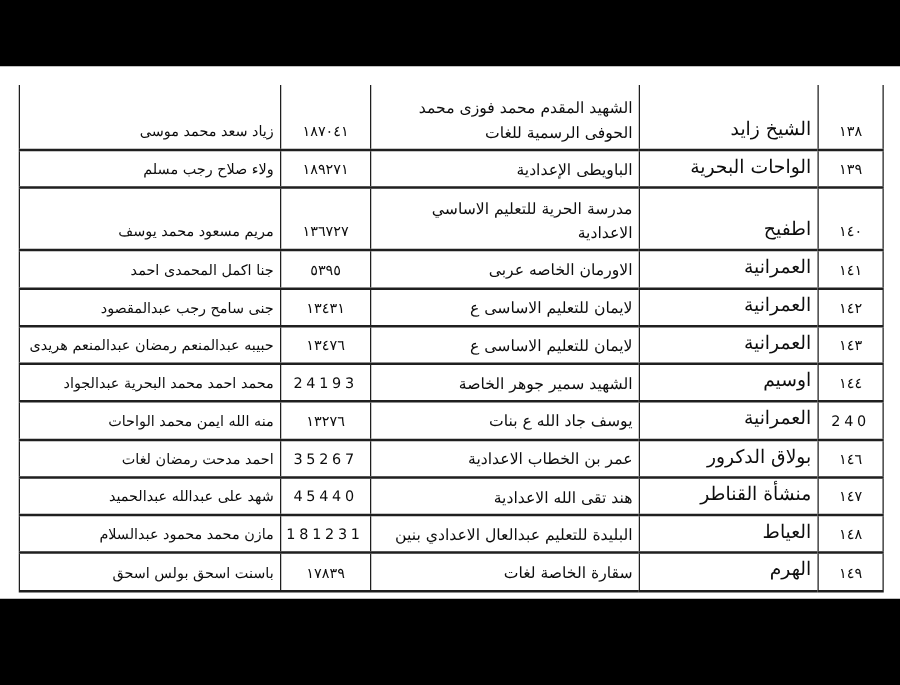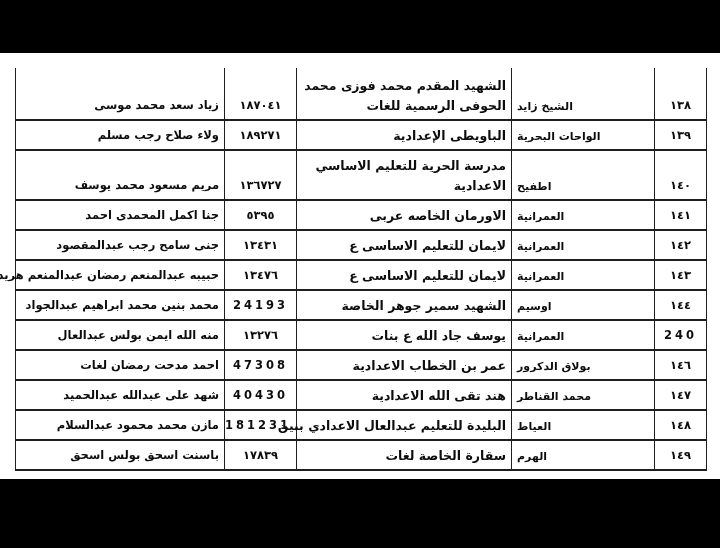"الشهيد المقدم محمد فوزى محمد" table.grid td { font-weight: bold -> normal }
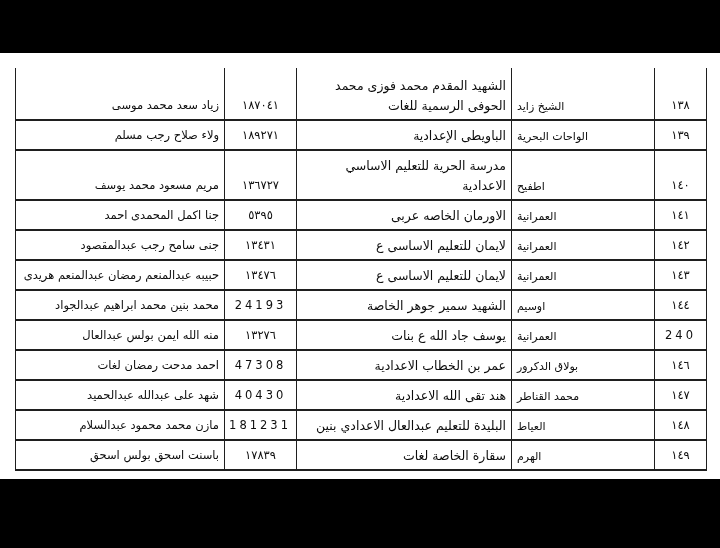"الشيخ زايد" td.district-cell { font-size: 11px -> 15px; text-align: left -> right }
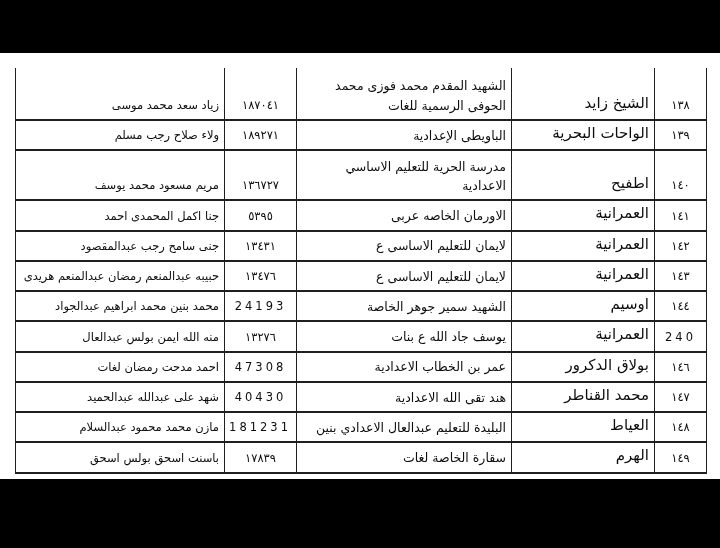"محمد بنين محمد ابراهيم عبدالجواد" td.name-cell { text: بنين محمد ابراهيم -> احمد محمد البحرية }
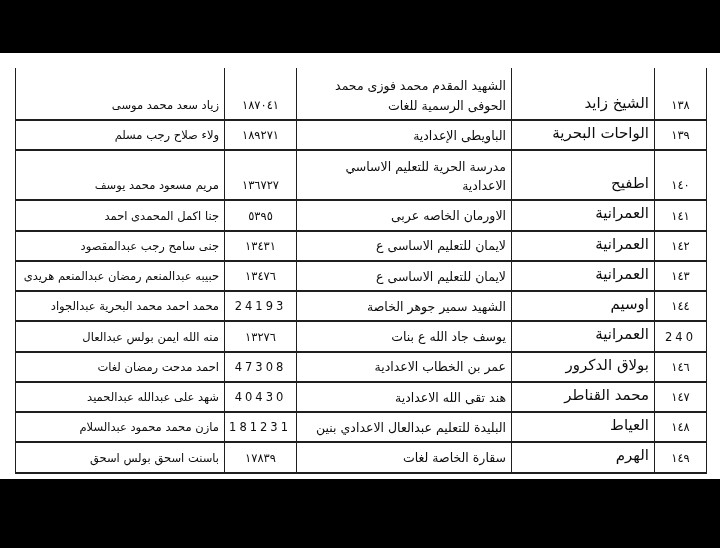"منه الله ايمن بولس عبدالعال" td.name-cell { text: بولس عبدالعال -> محمد الواحات }
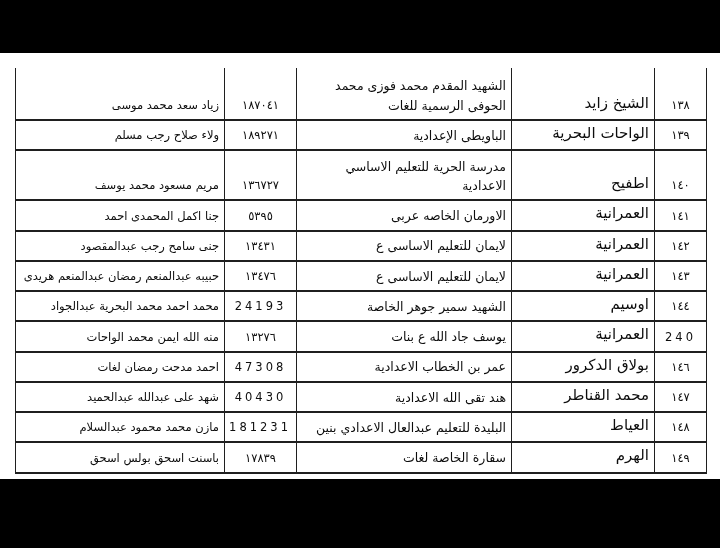"47308" td.code-cell { text: 47308 -> 35267 }
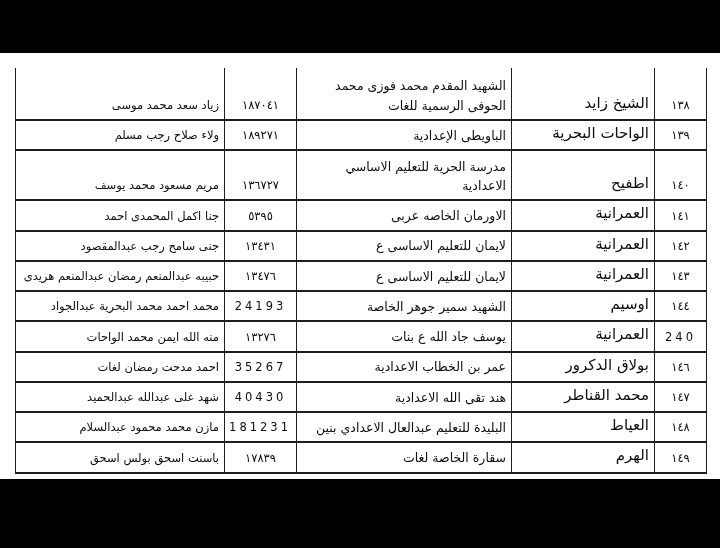"40430" td.code-cell { text: 40430 -> 45440 }
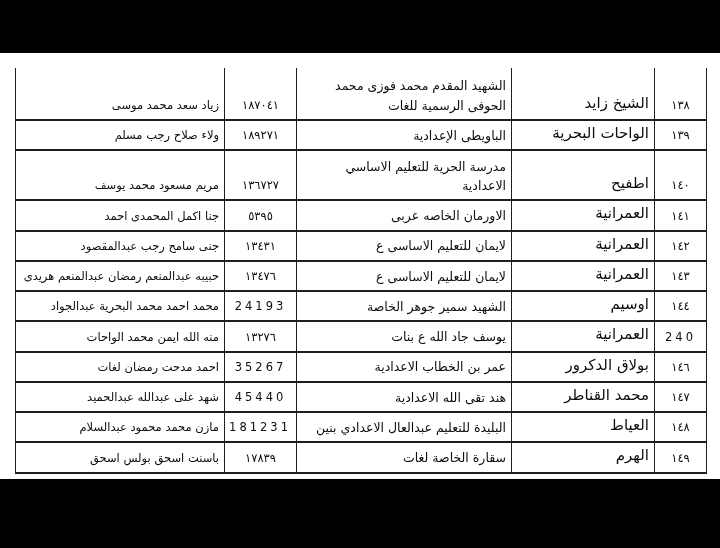"محمد القناطر" td.district-cell { text: محمد -> منشأة }
